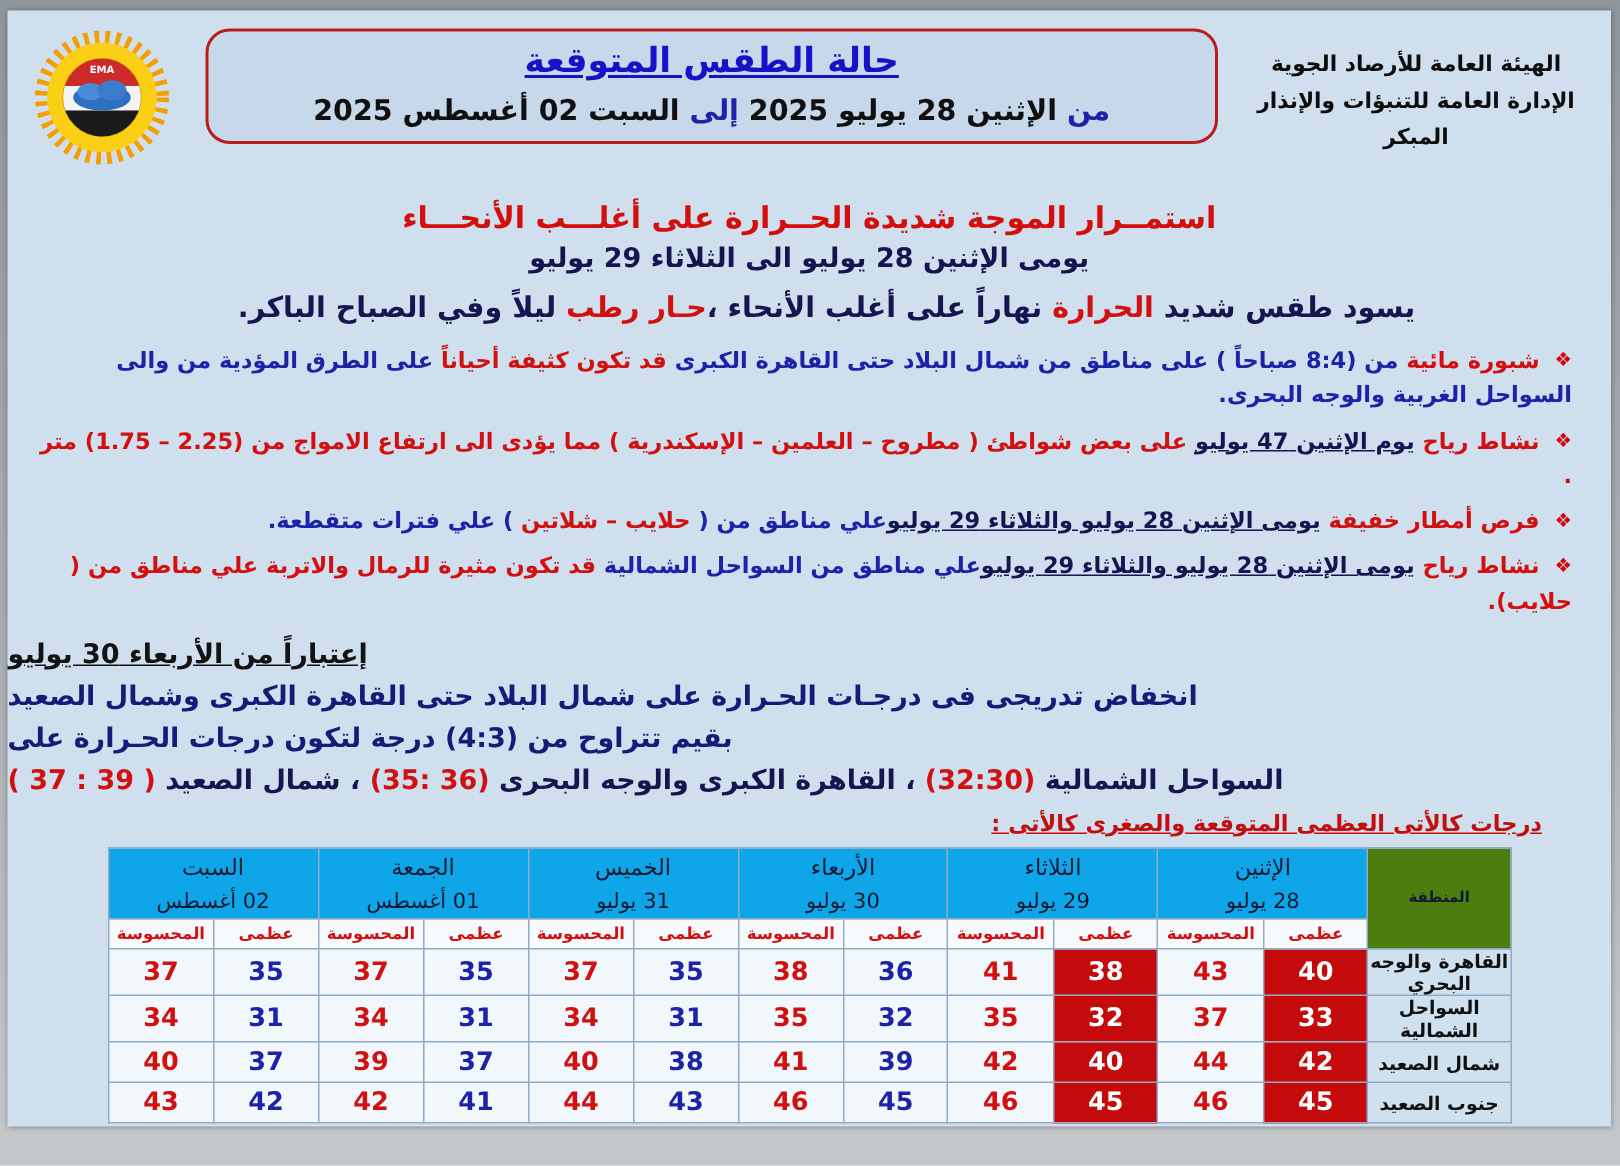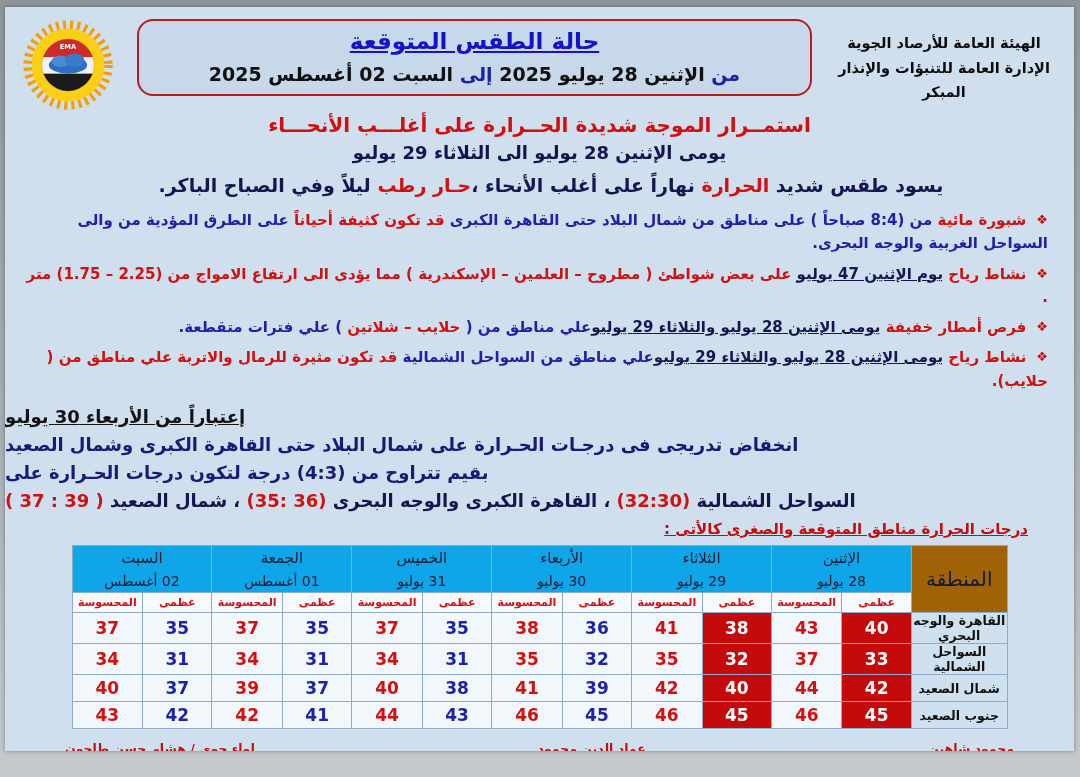"استمــرار الموجة شديدة الحــرارة على" .h1 { margin-top: 0 -> 20px }
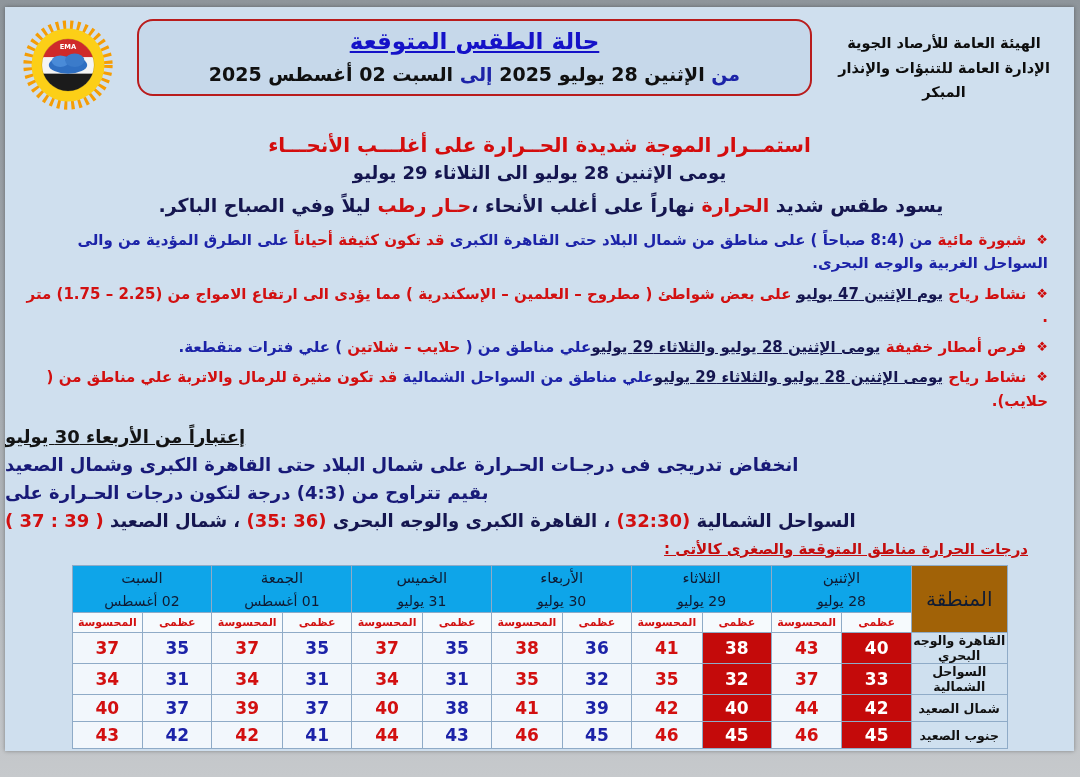"درجات الحرارة مناطق المتوقعة والصغرى" div.tintro { text: الحرارة مناطق -> كالأتى العظمى }
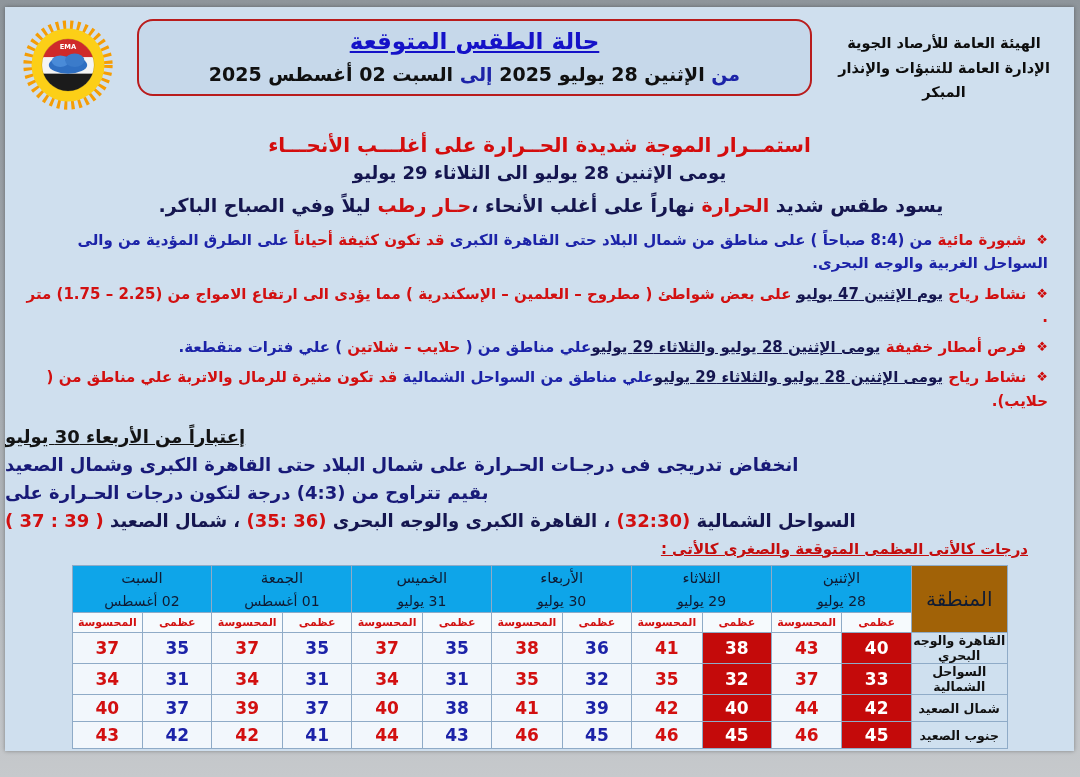"المنطقة" .region-h { background: #a16207 -> #4d7c0f; font-size: 20px -> 10px; font-weight: normal -> bold }
